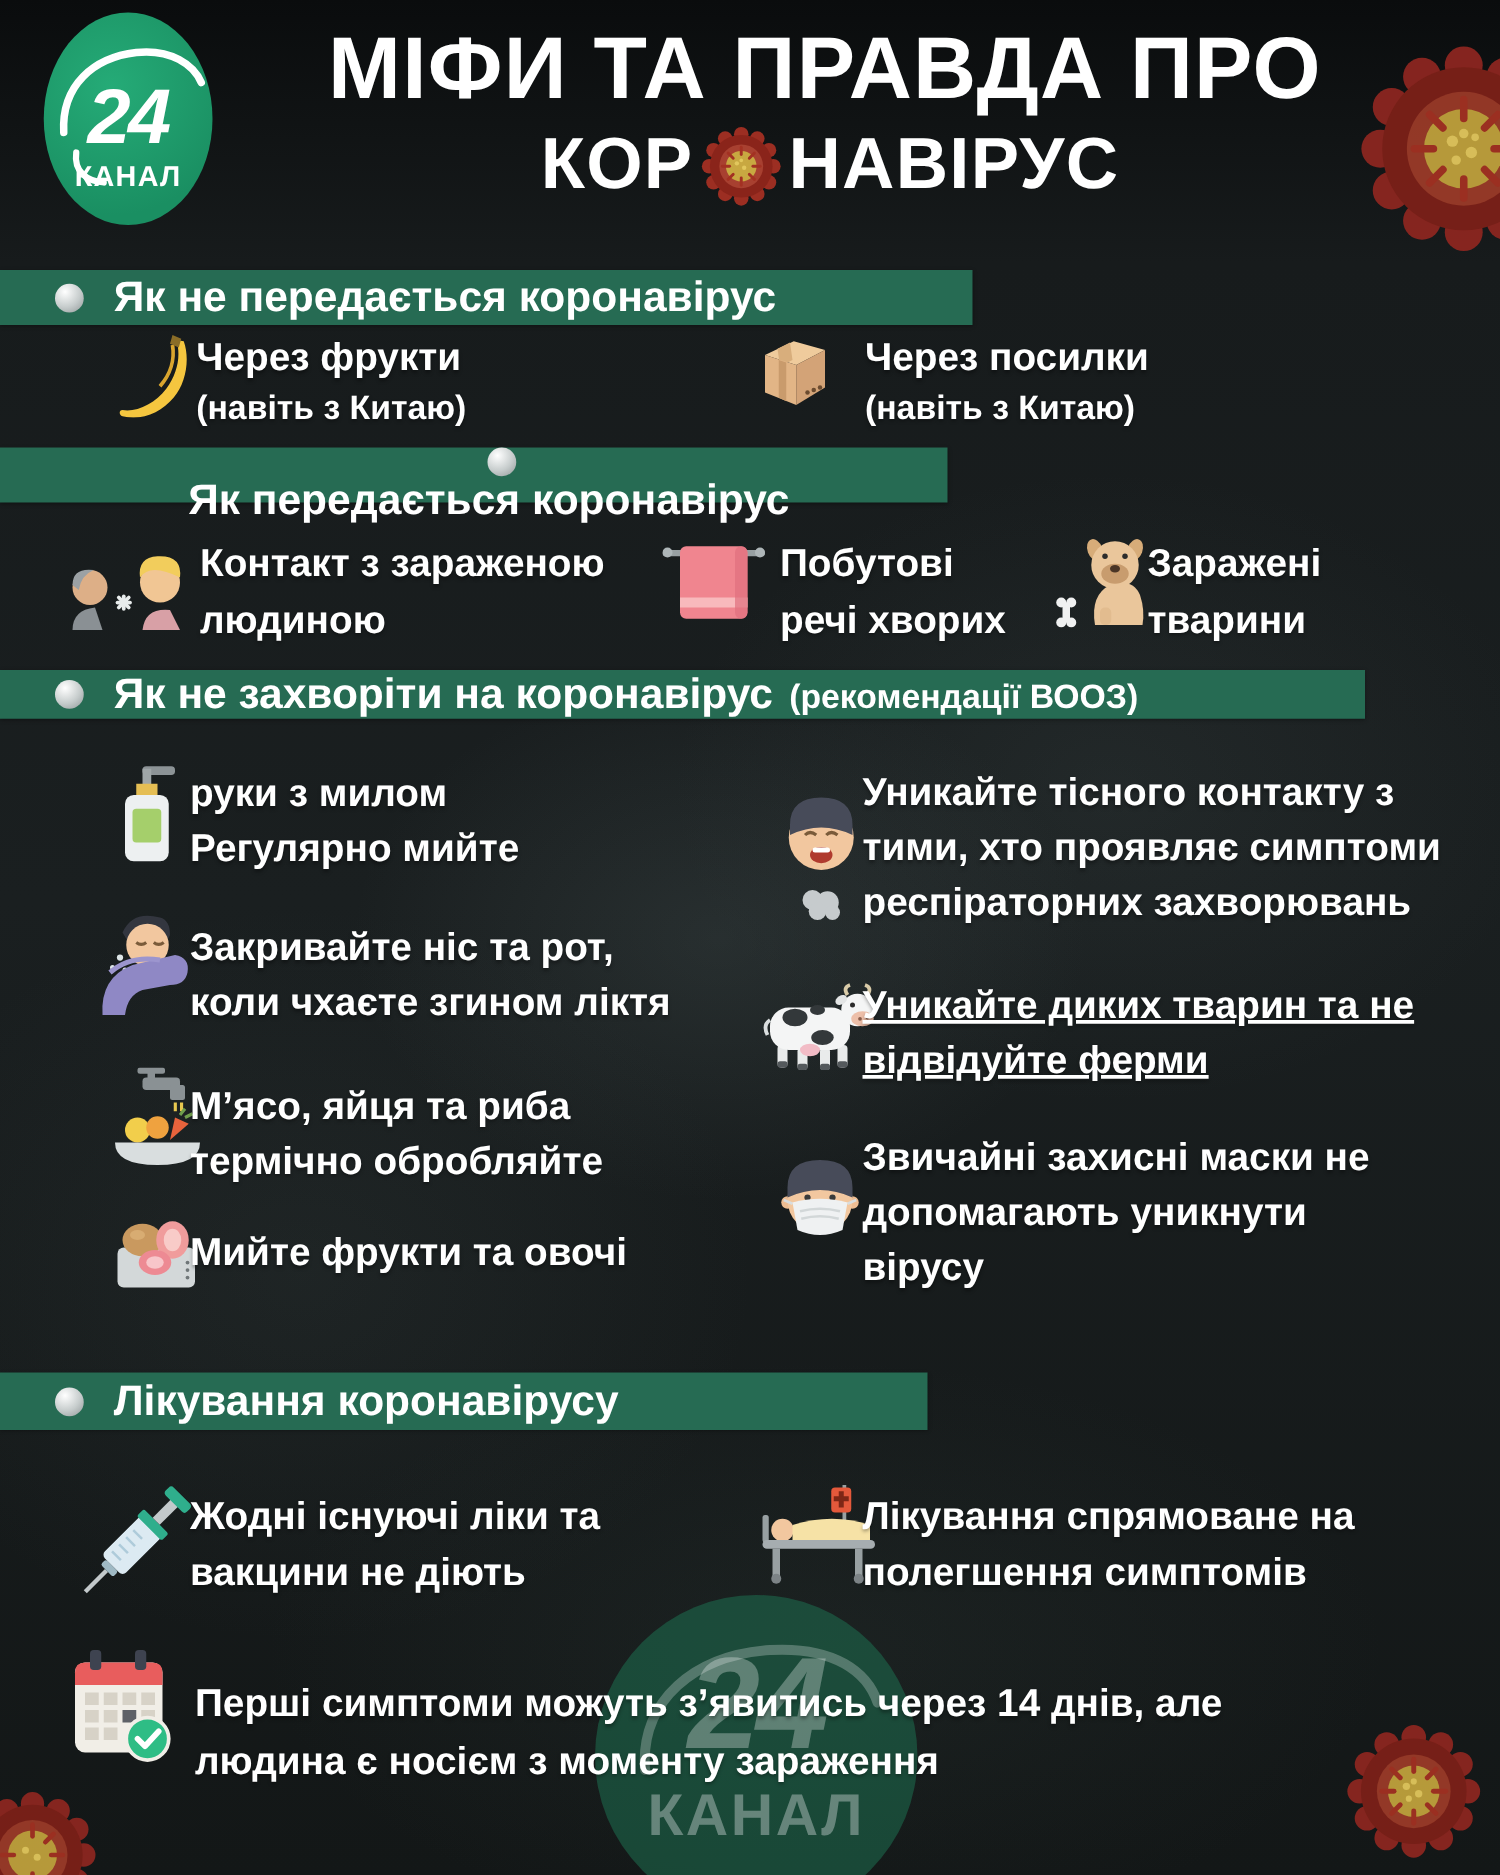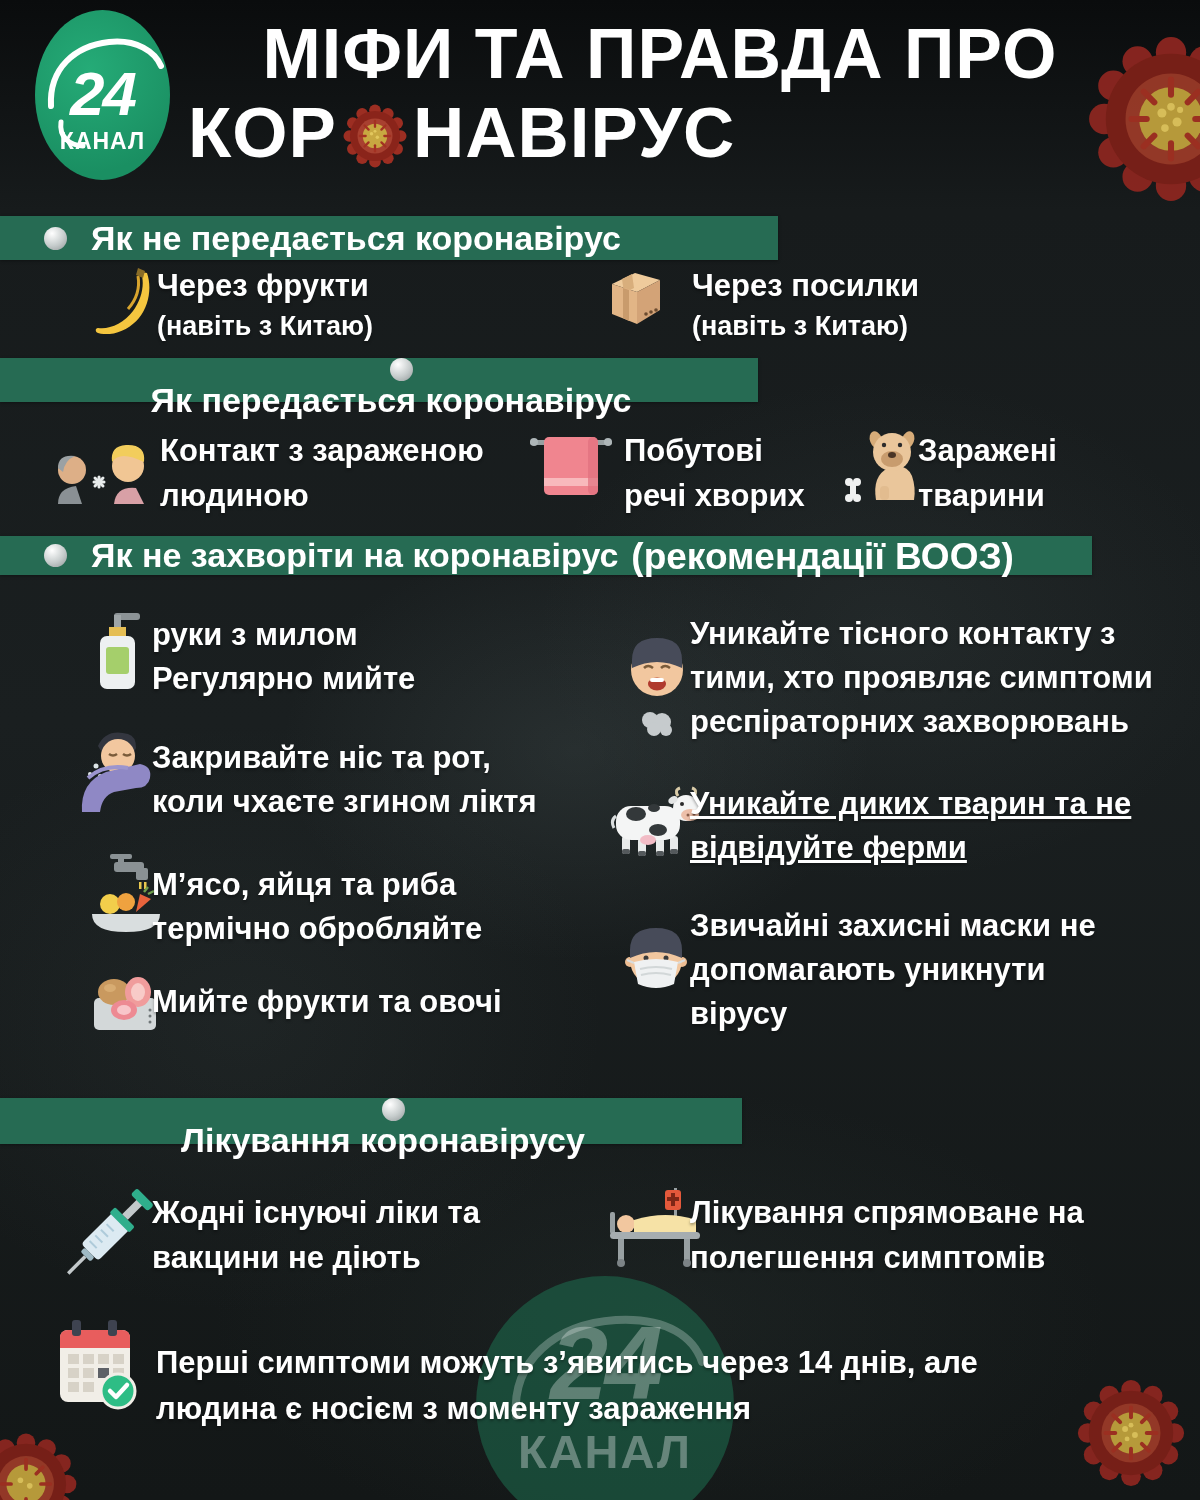"КОР" .title2 { font-size: 71px -> 58px; justify-content: none -> center; left: 188px -> 204px }
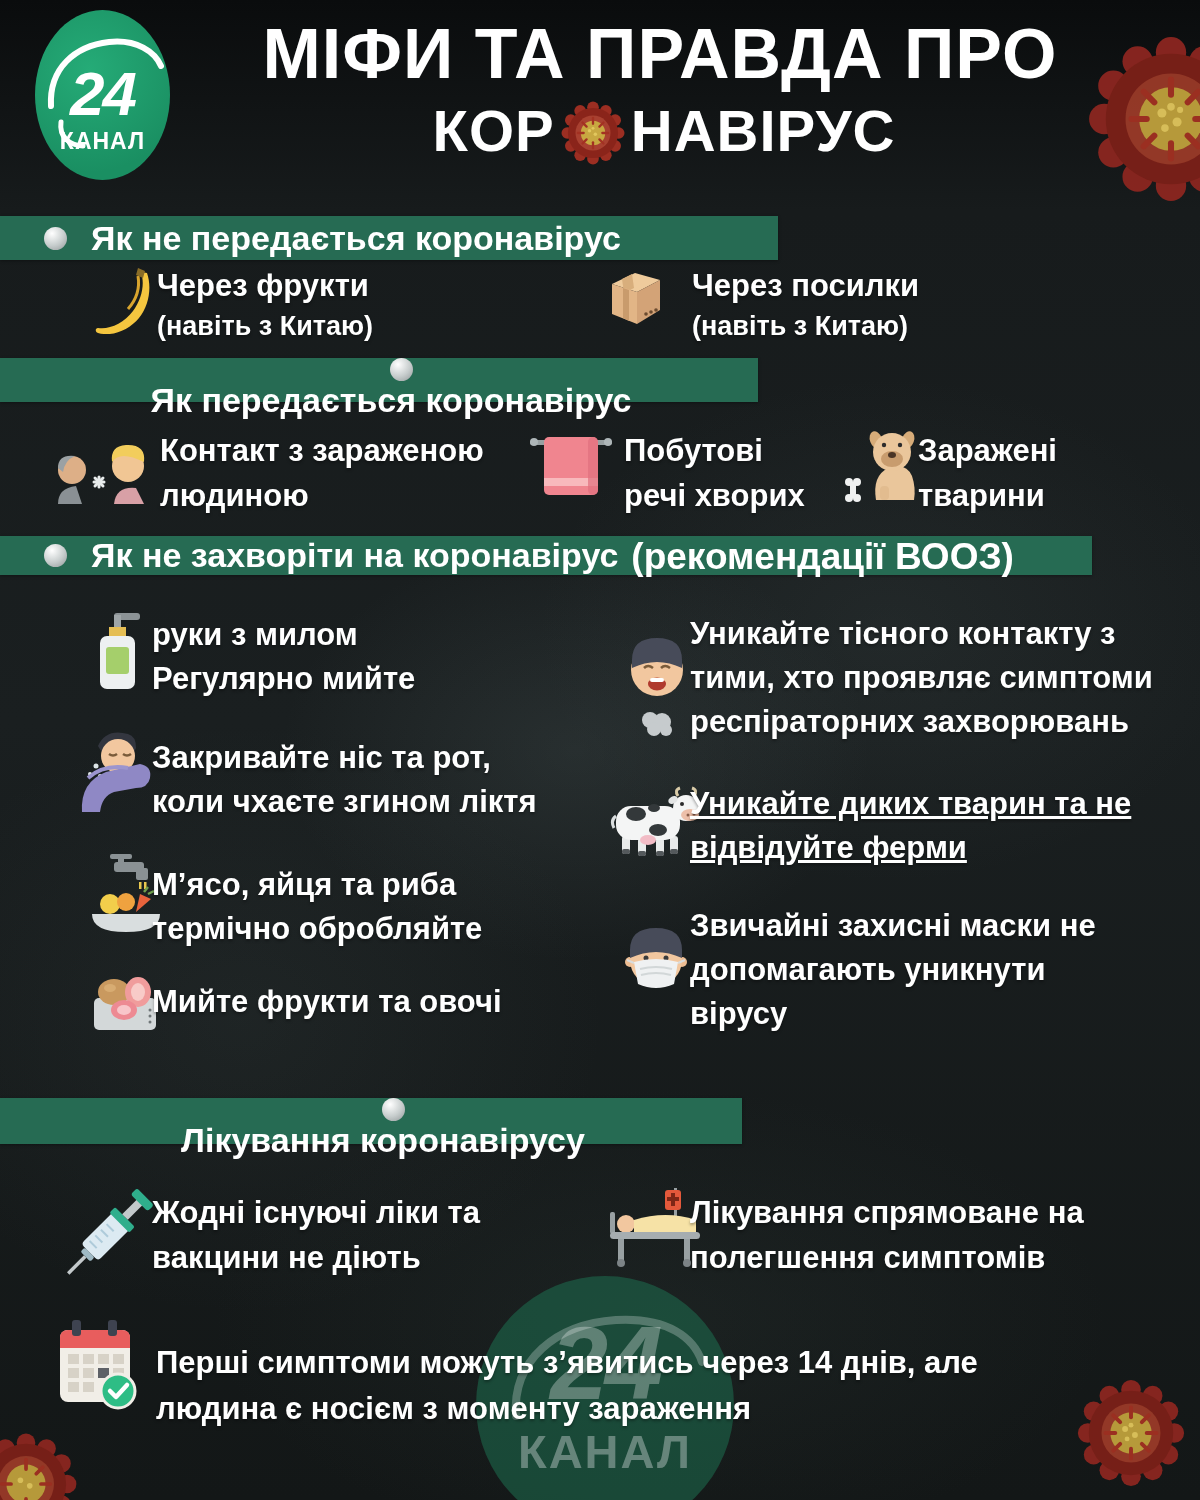"(рекомендації ВООЗ)" .bnote { font-size: 37px -> 27px }
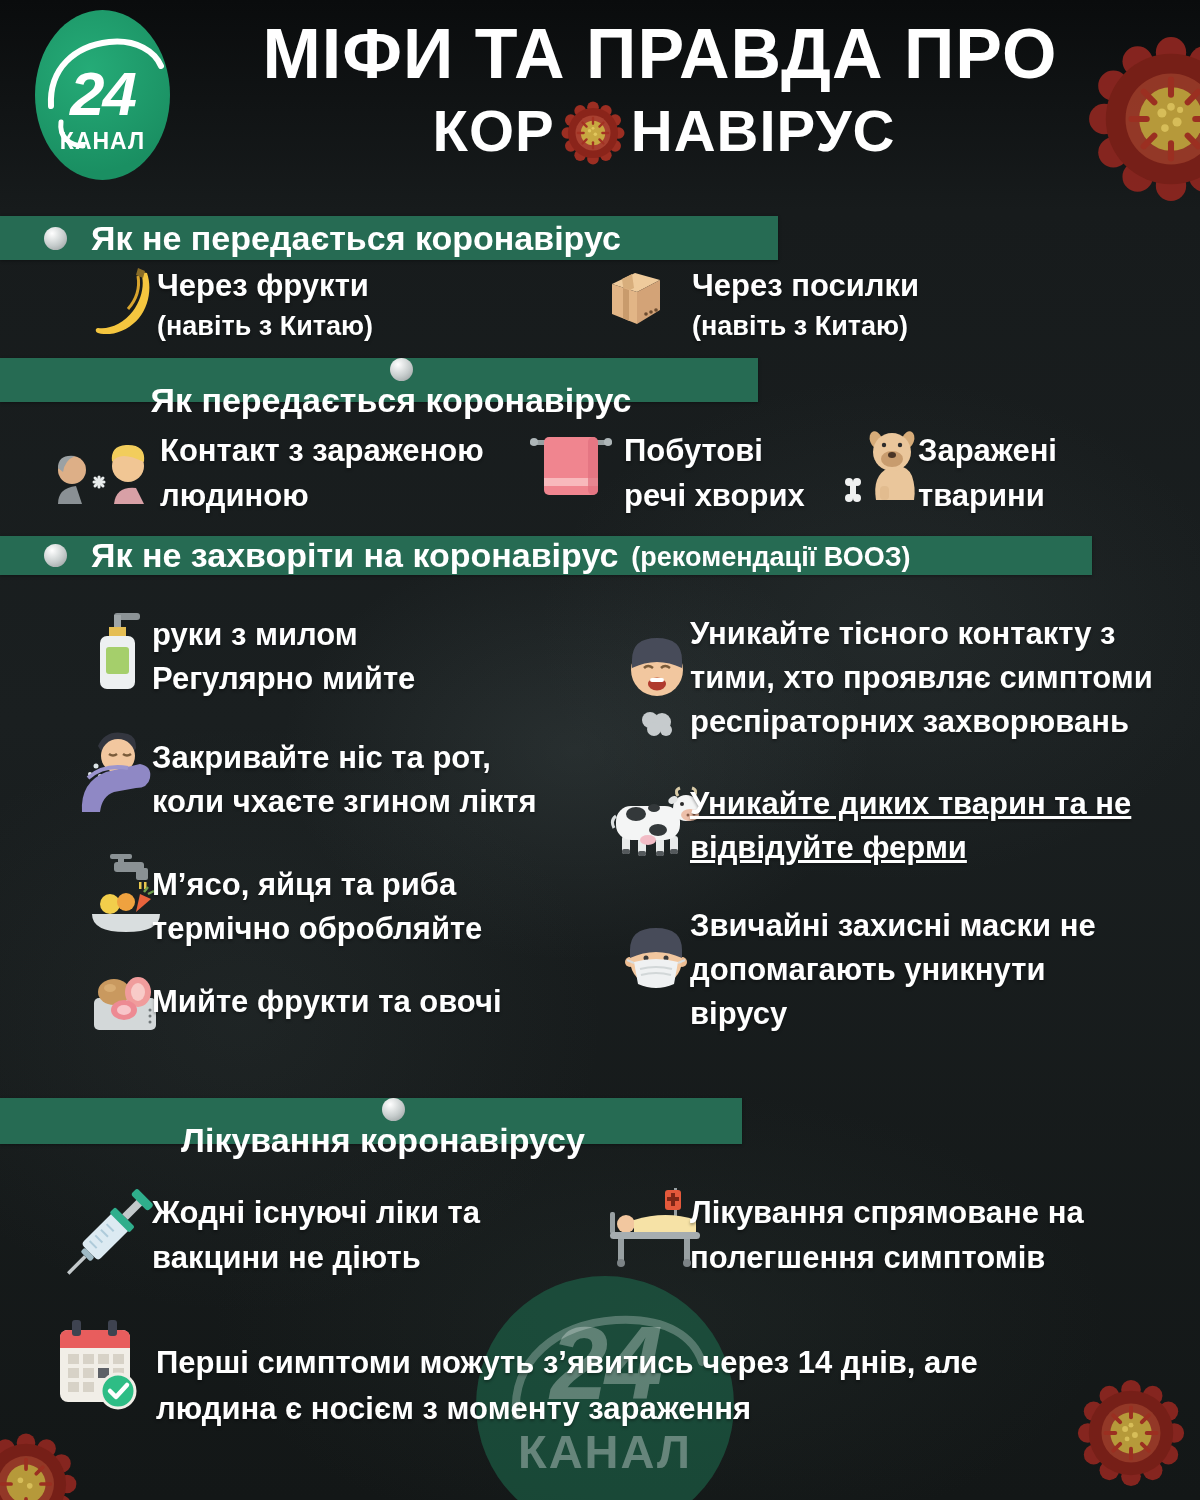"Лікування коронавірусу" div.bar { flex-direction: column -> none }
